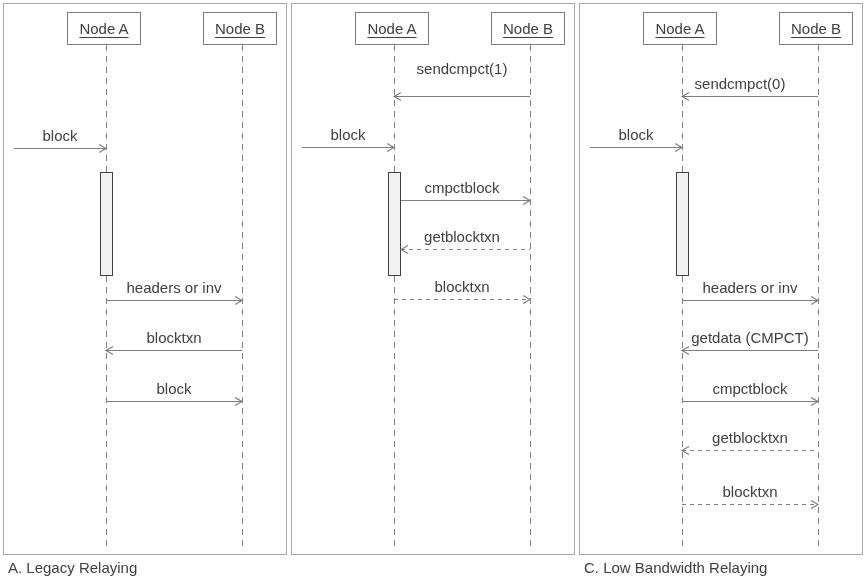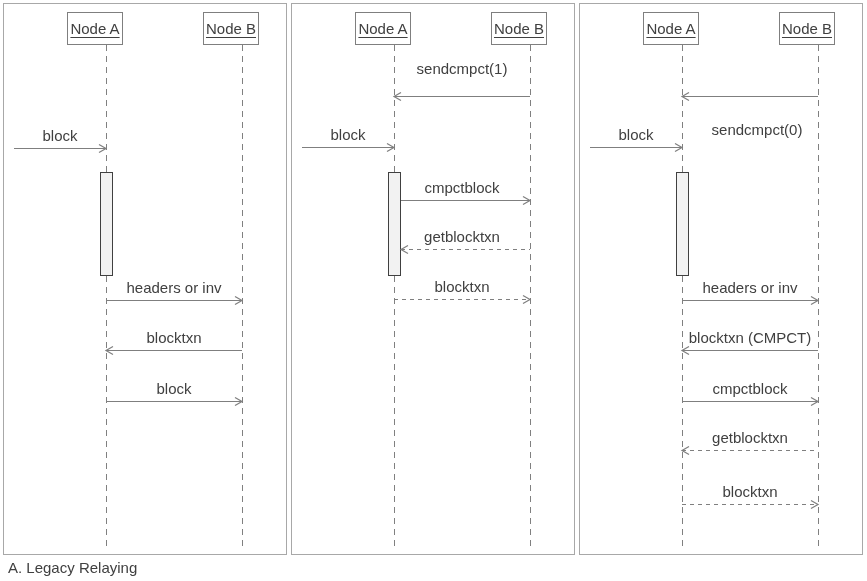"Node A" .node-box { width: 56px -> 74px }
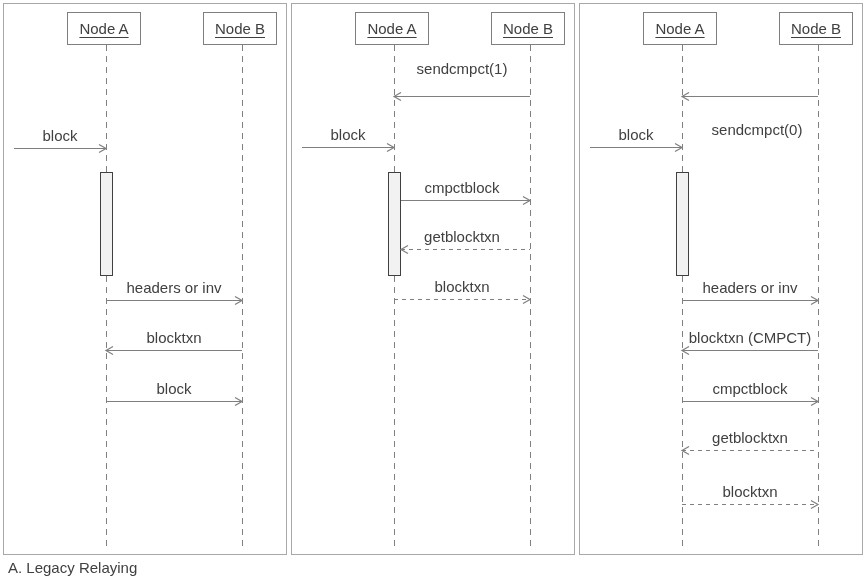"sendcmpct(0)" div.msg-label { left: 109px -> 92px; margin-top: 46px -> none }
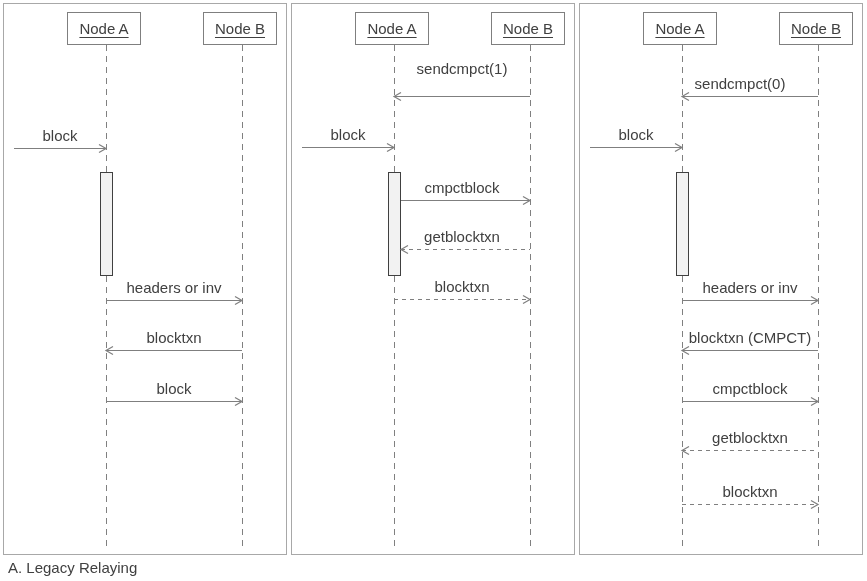"blocktxn (CMPCT)" div.msg-label { text: blocktxn -> getdata }
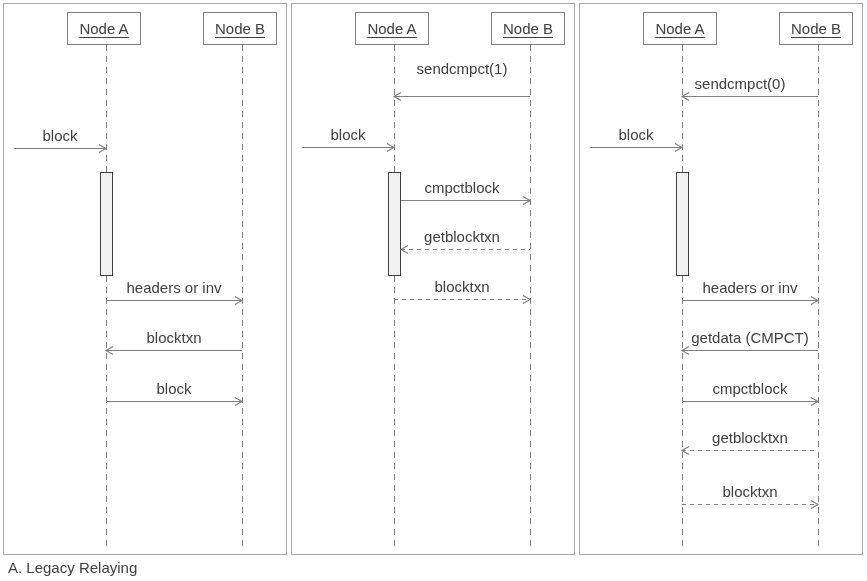"C. Low Bandwidth Relaying" div.caption { html: none -> <div>C. Low Bandwidth Relaying</div> }
